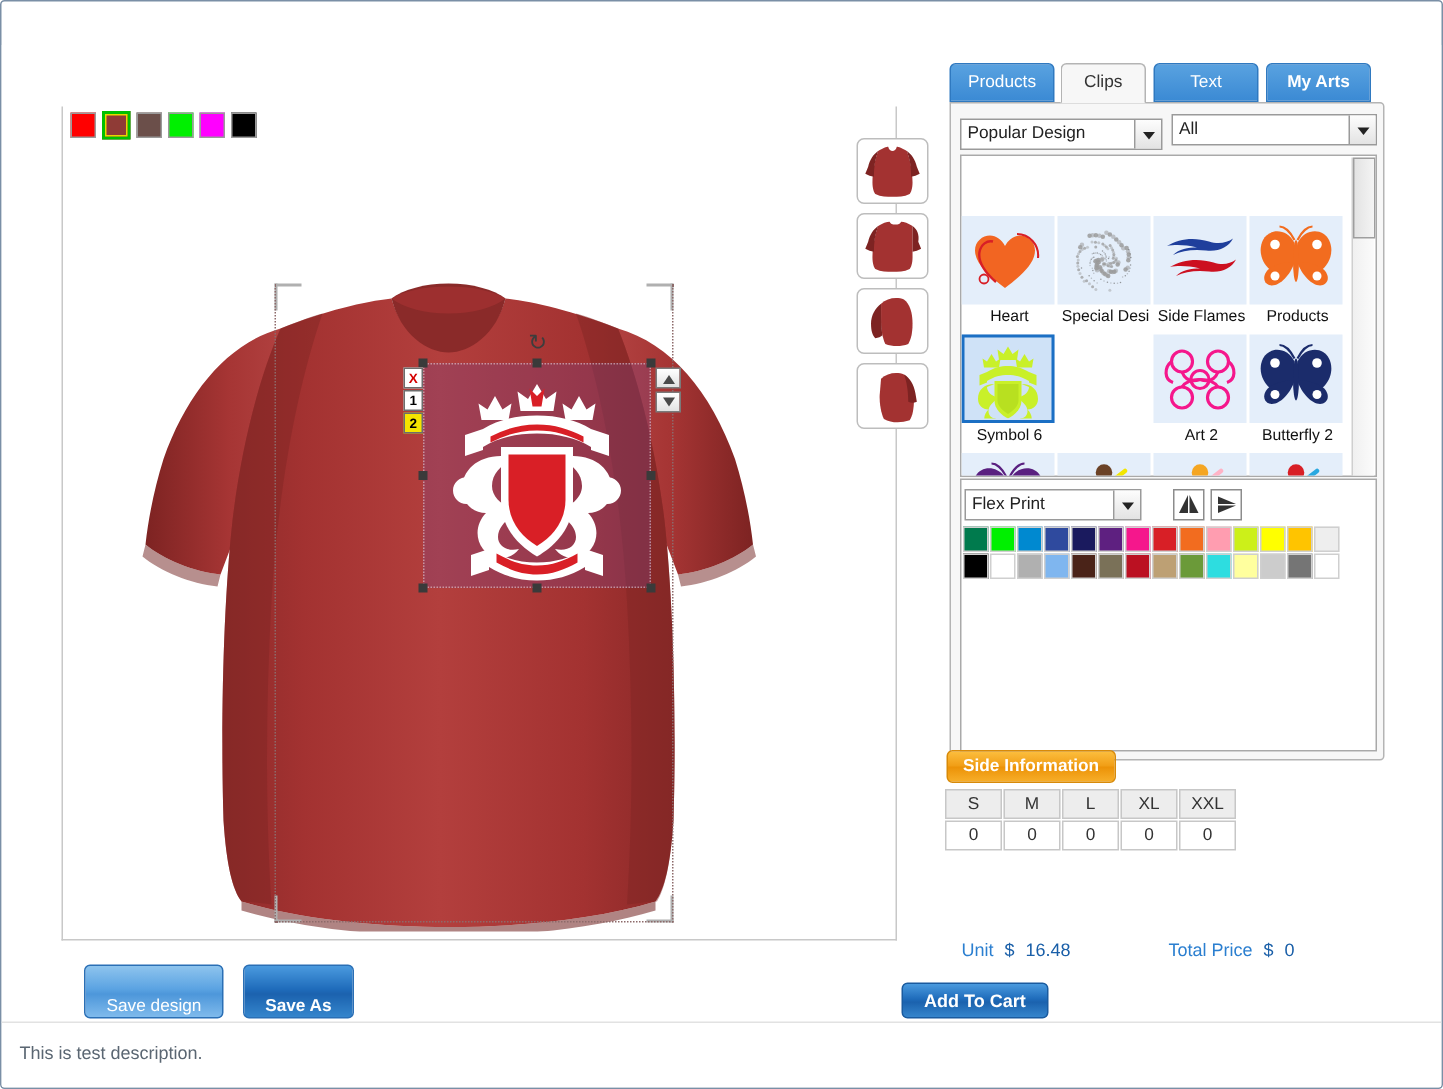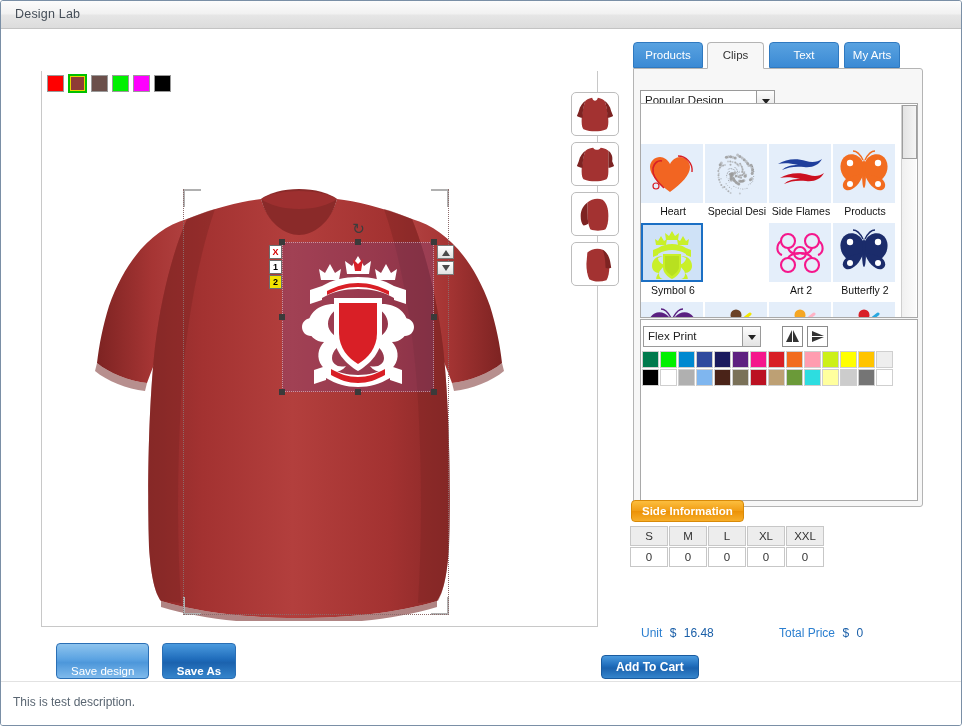"Design Lab" div { html: <div> <div>Design Lab</div> </div> -> none }
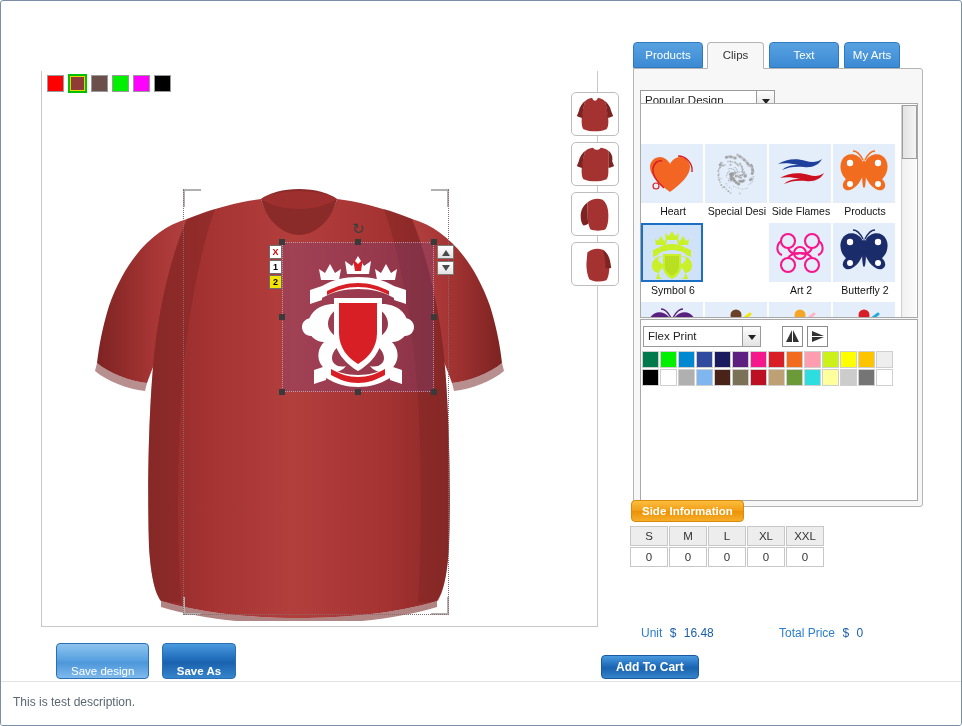"My Arts" #tab3 { font-weight: none -> bold; width: 56px -> 70px }
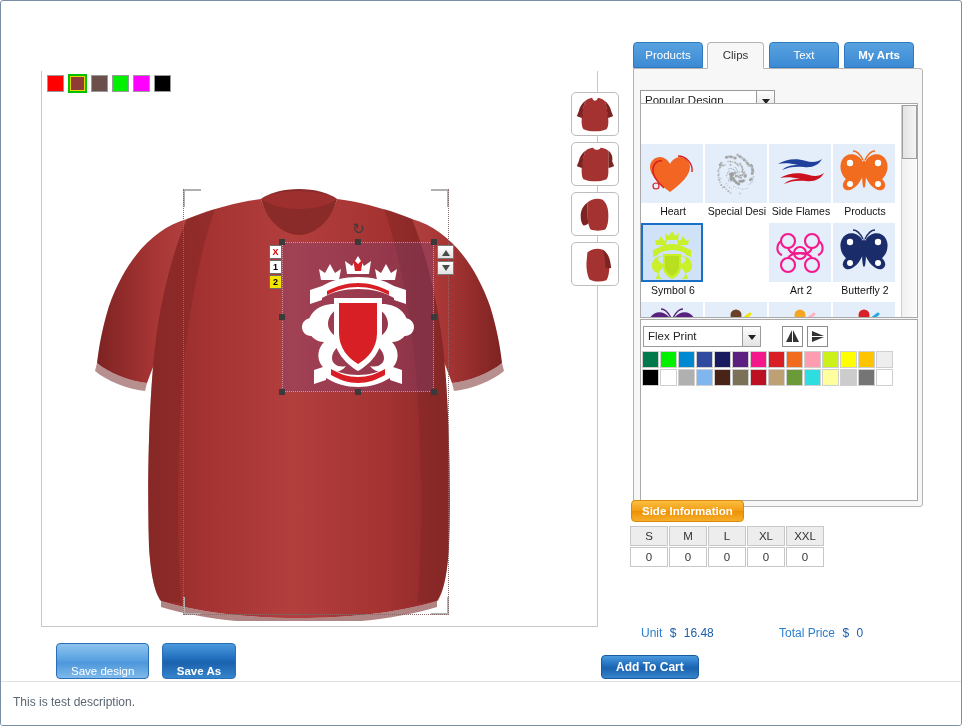"Popular Design" #ddl-category { top: 21px -> 10px }
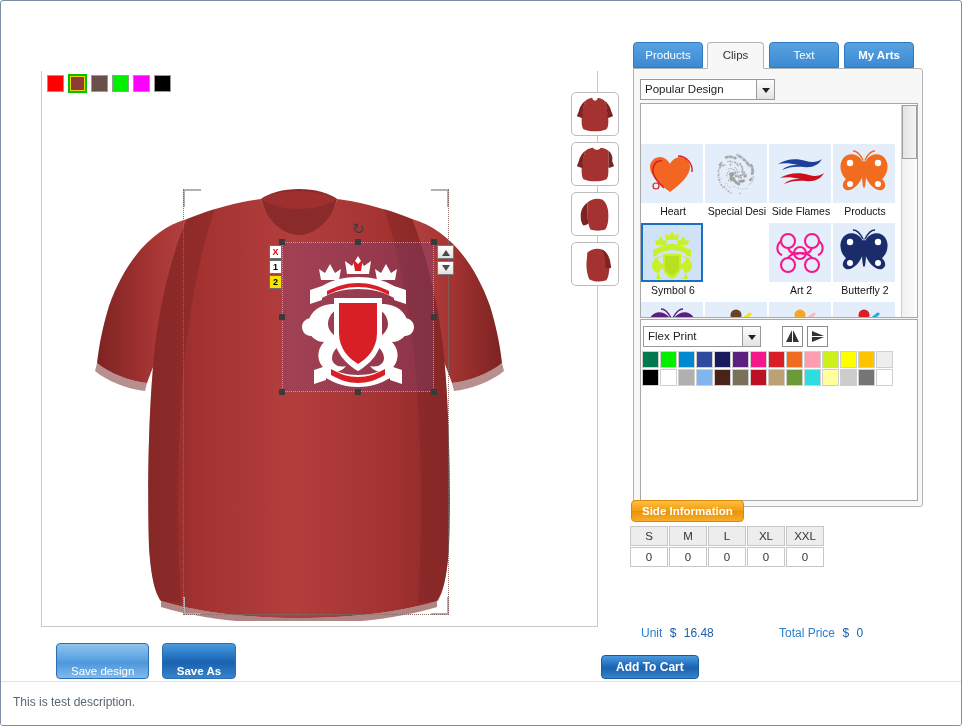"All" div.ddl { html: none -> <div> <span>All</span> <span></span> </div> }
